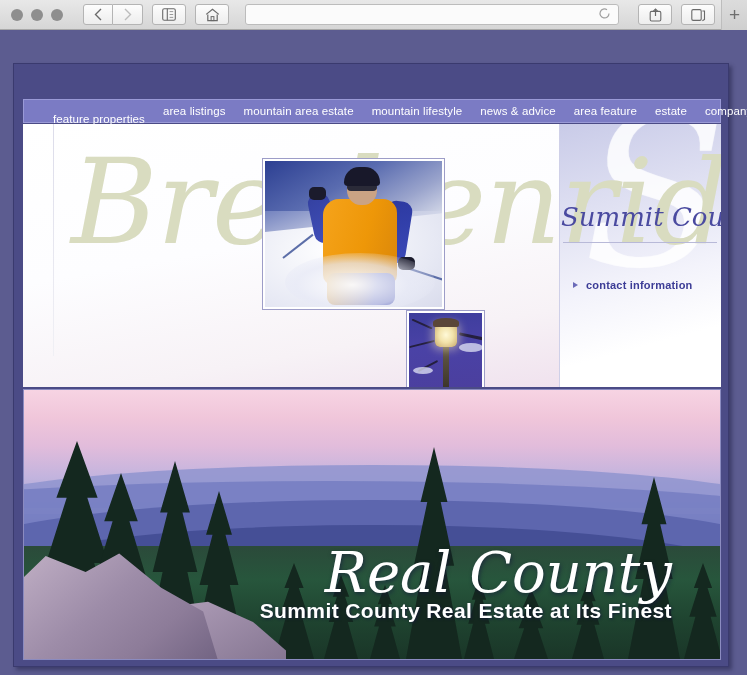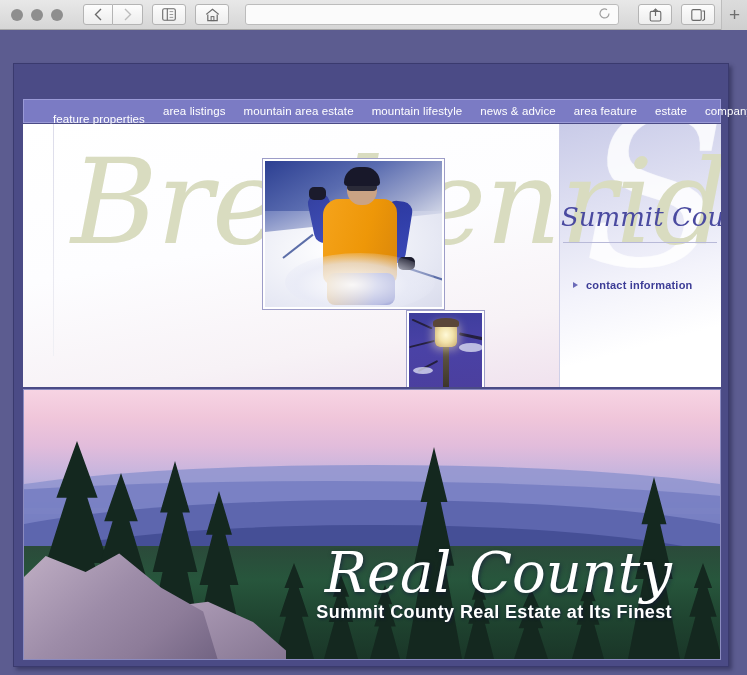"Summit County Real Estate at" .tagline { font-size: 18px -> 21px }
